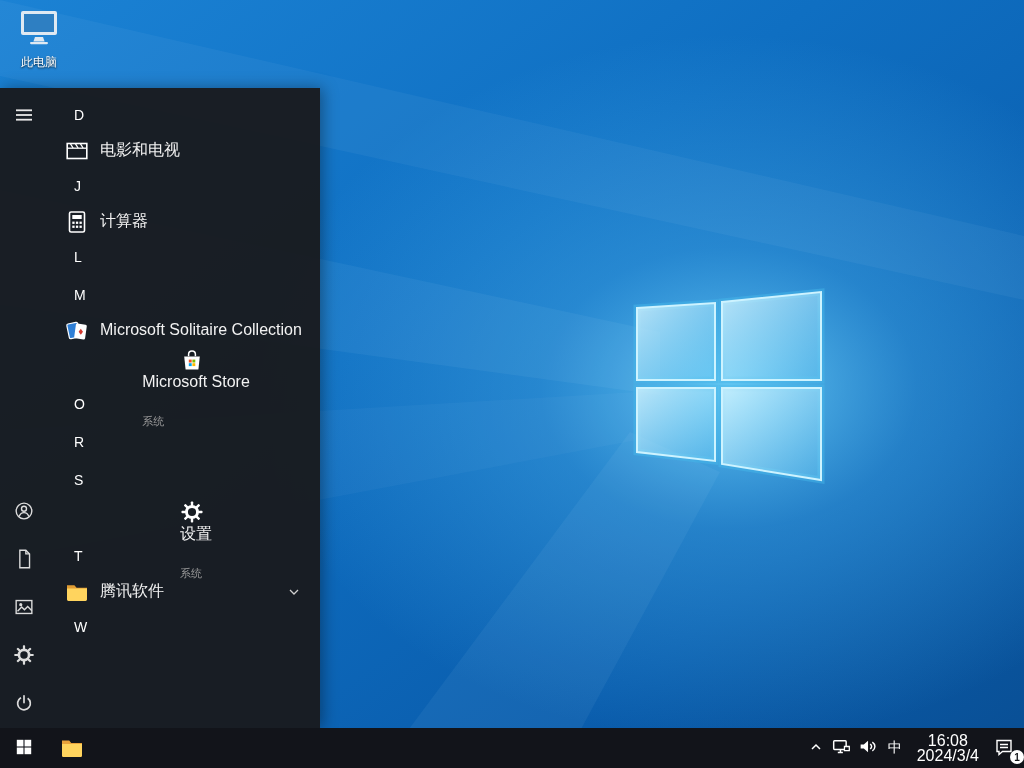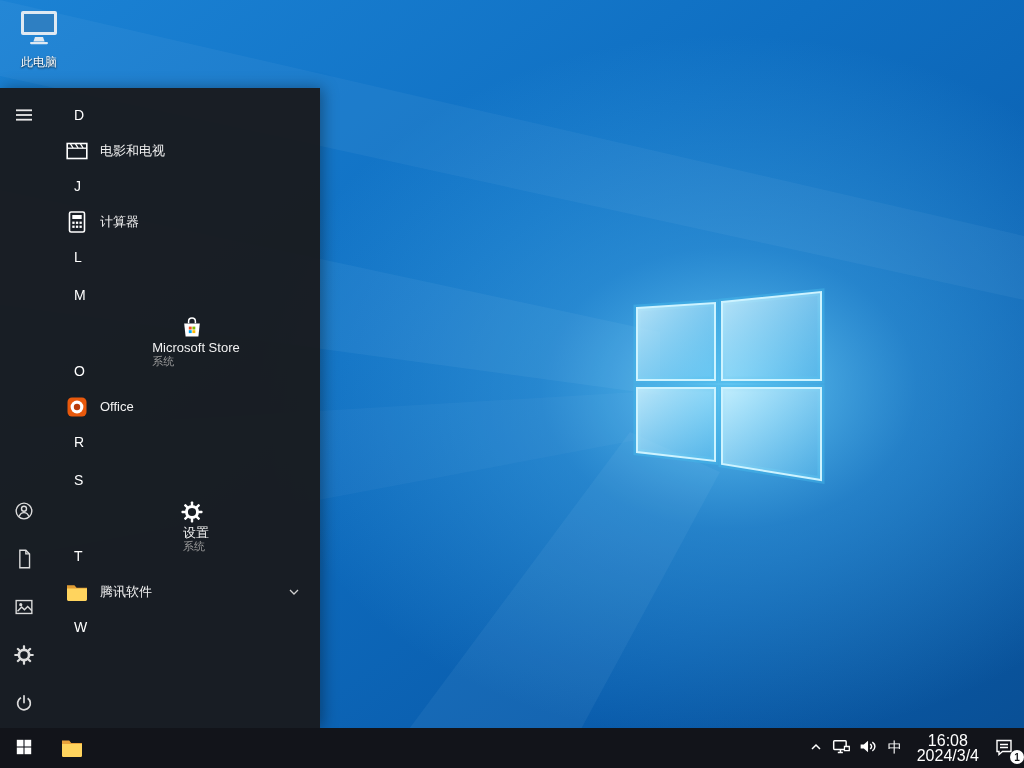"电影和电视" .app-label { font-size: 13px -> 16px }
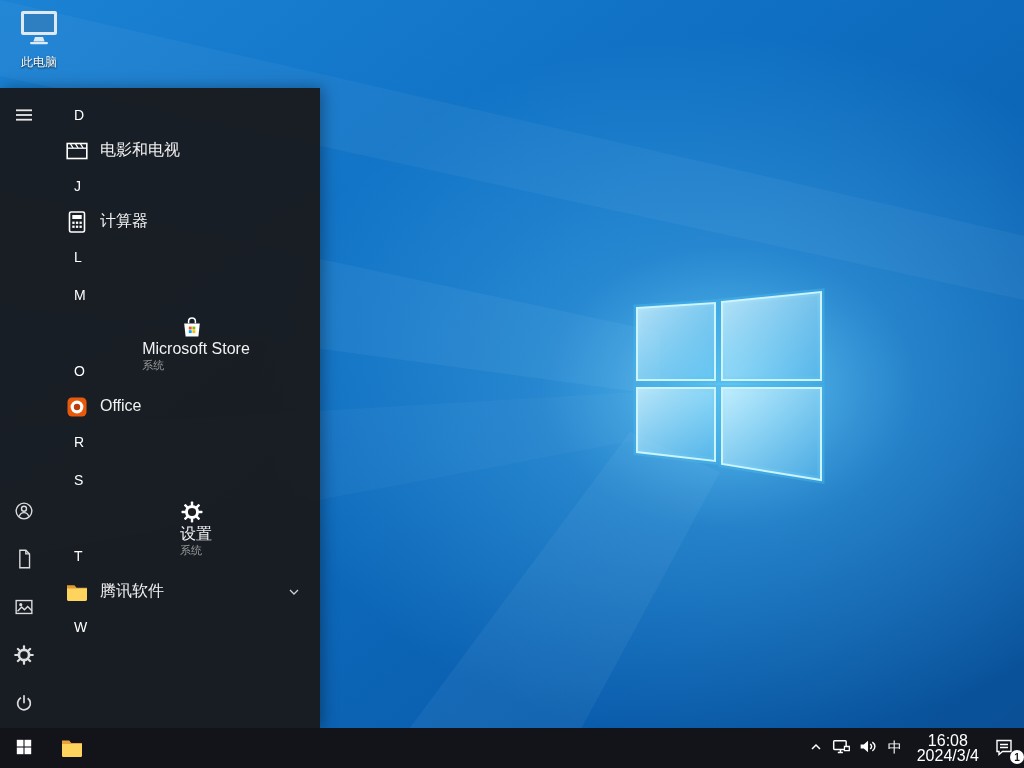"Microsoft Solitaire Collection" div.app-row { html: none -> <div> <span> <svg> <rect></rect> <rect></rect> <path></path> </svg> </span> <span> <span>Microsoft Solitaire Collection</span> </span> </div> }
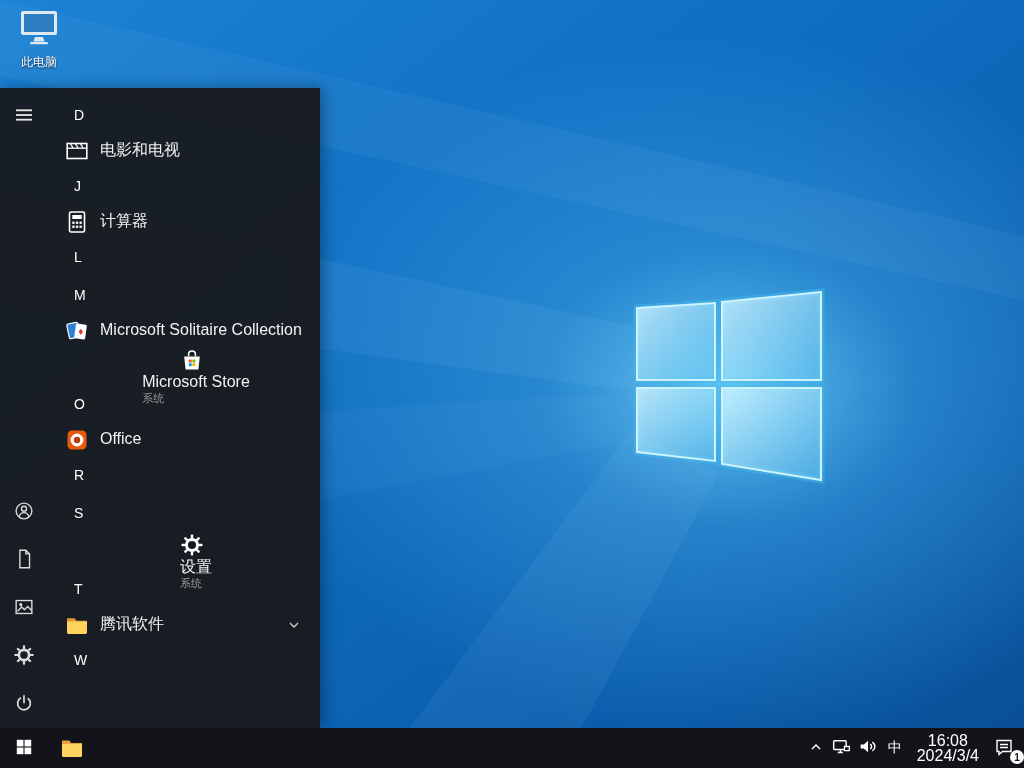"系统" .app-sub { margin-top: none -> 23px }
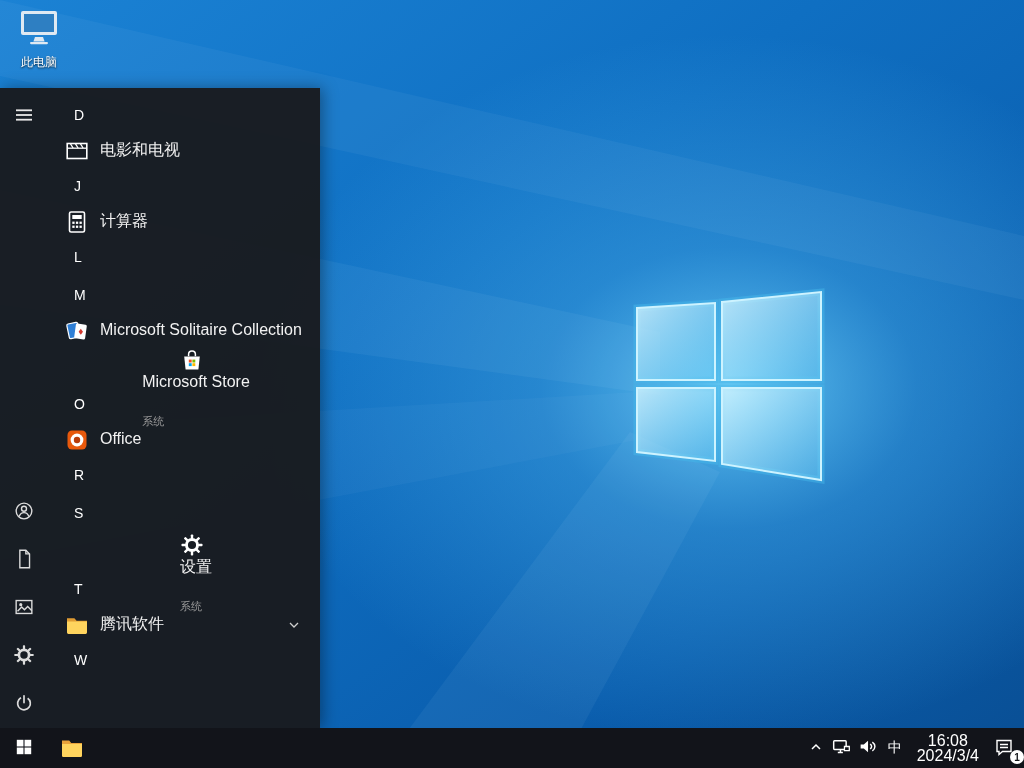"Office" div.app-row { html: <div> <span> <svg> <rect></rect> <circle></circle> <circle></circle> </svg> </span> <span> <span>Office</span> </span> </div> -> none }
